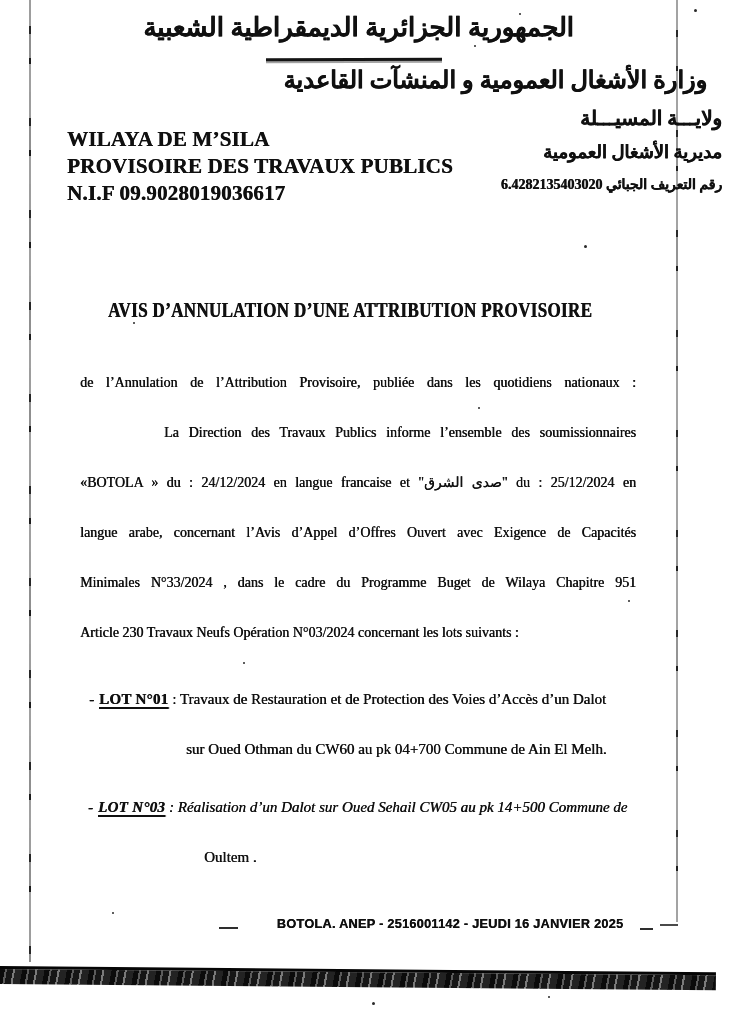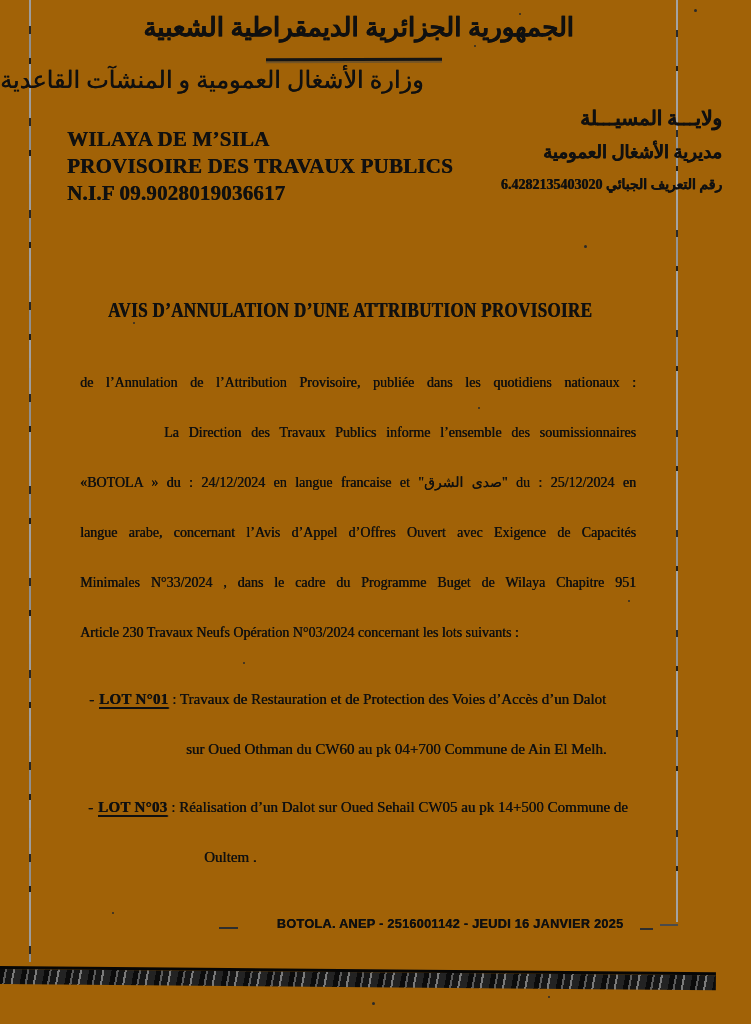"الجمهورية الجزائرية الديمقراطية الشعبية" .page { background: #a16207 -> #ffffff }
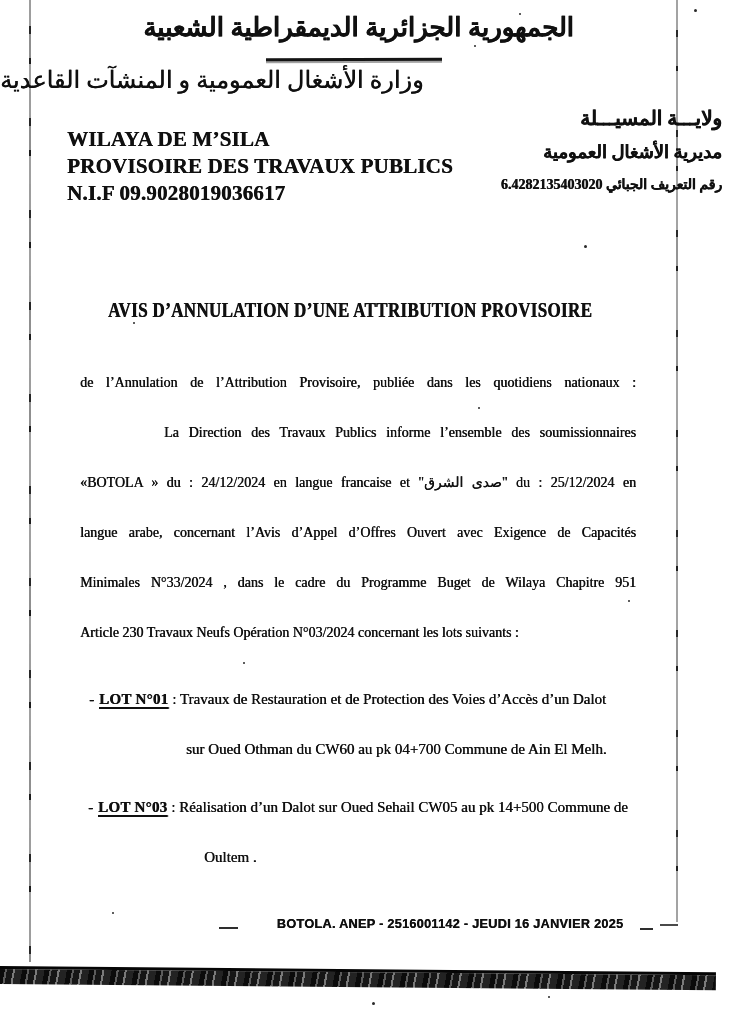"وزارة الأشغال العمومية و المنشآت" .ar-h2 { font-weight: normal -> bold; text-align: left -> right }
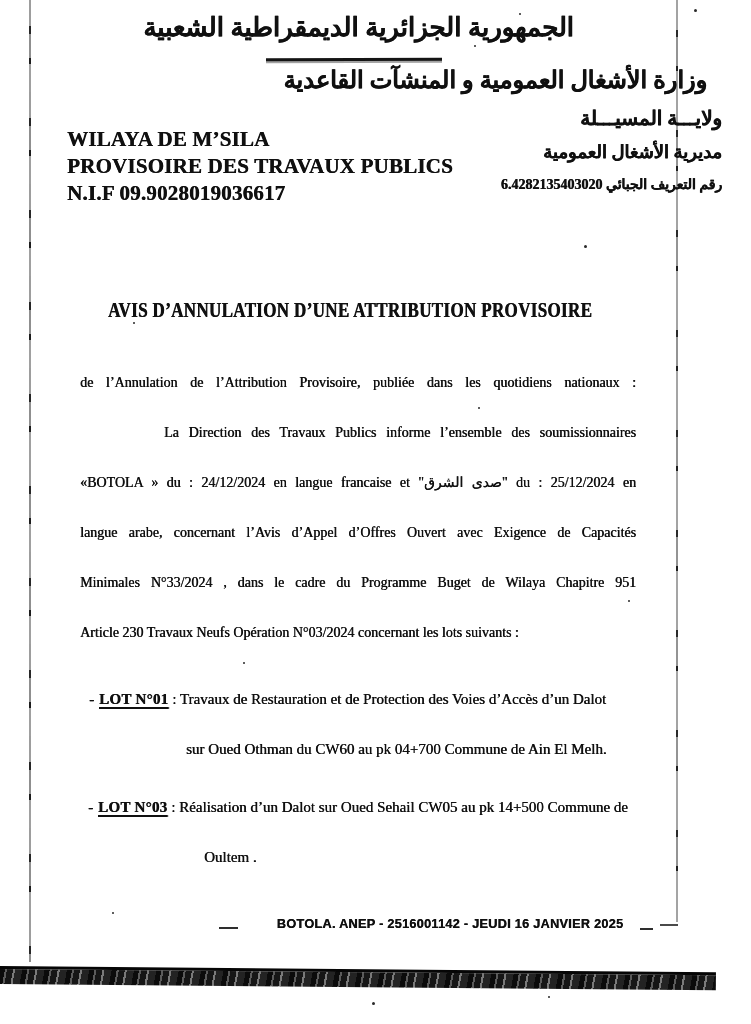"- LOT N°03 : Réalisation" div.lot-line { font-style: none -> italic }
